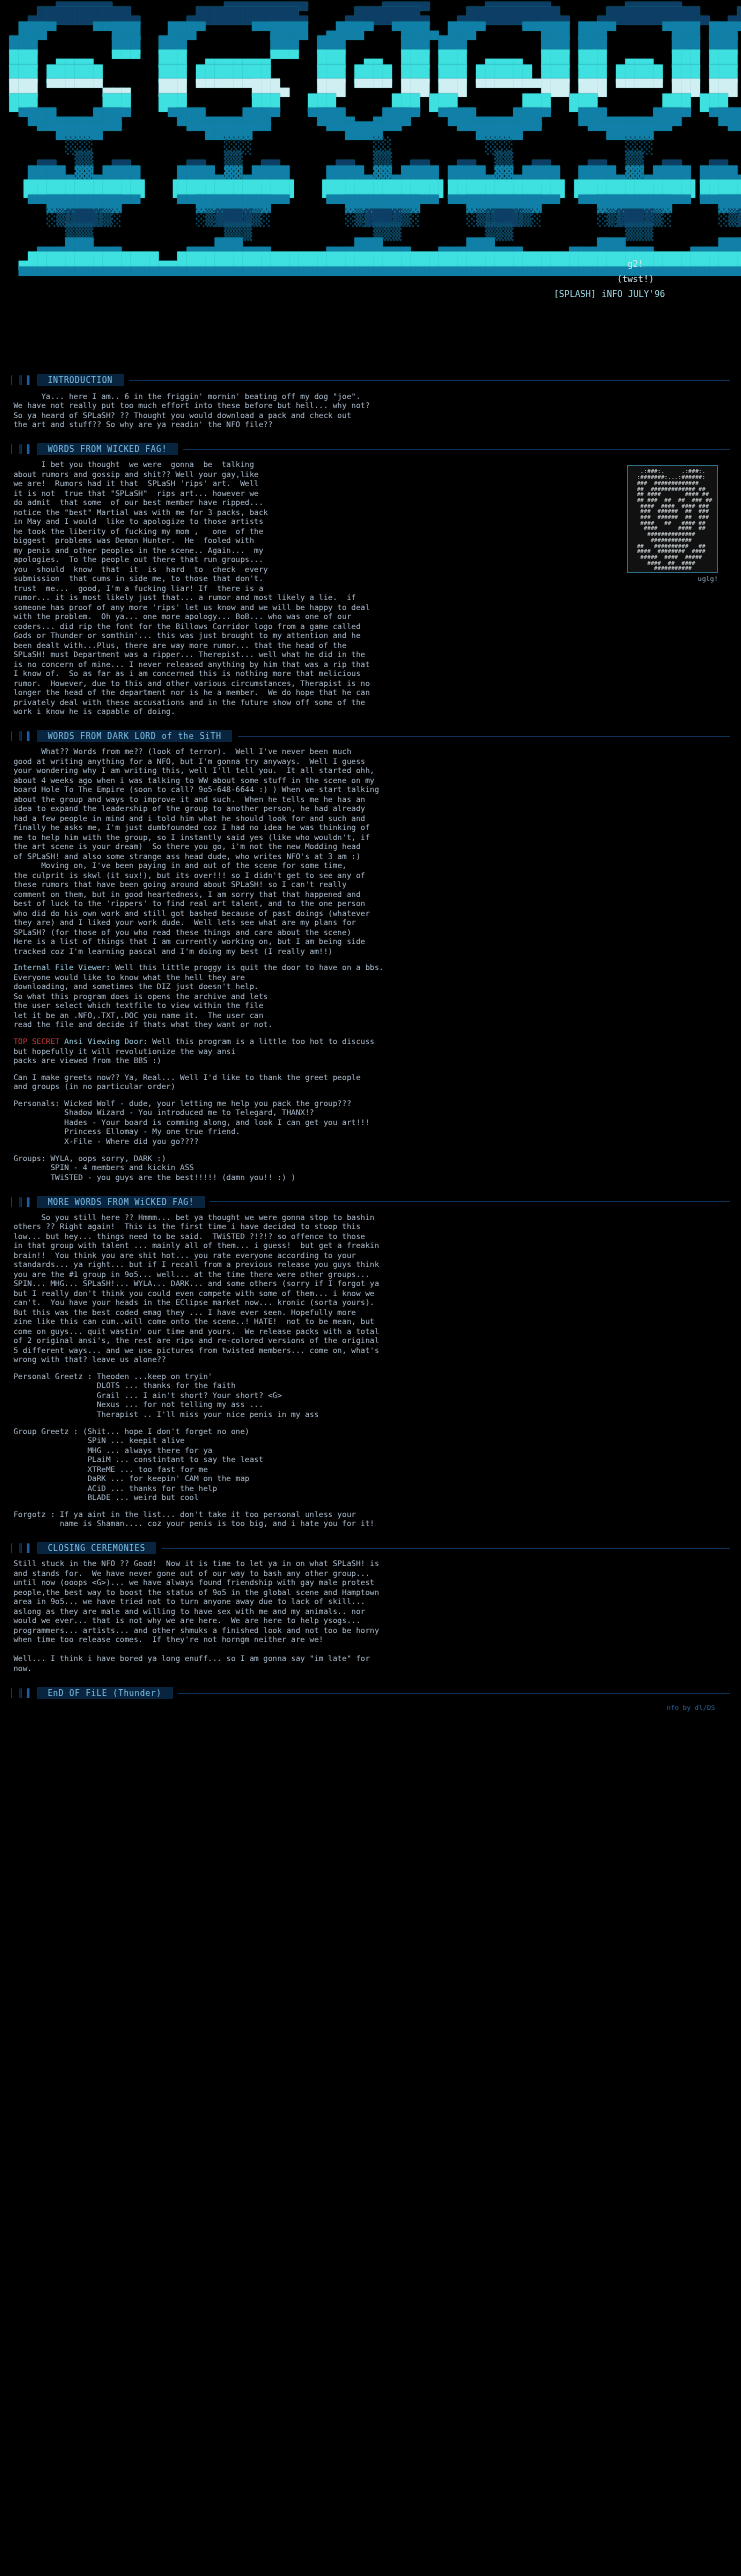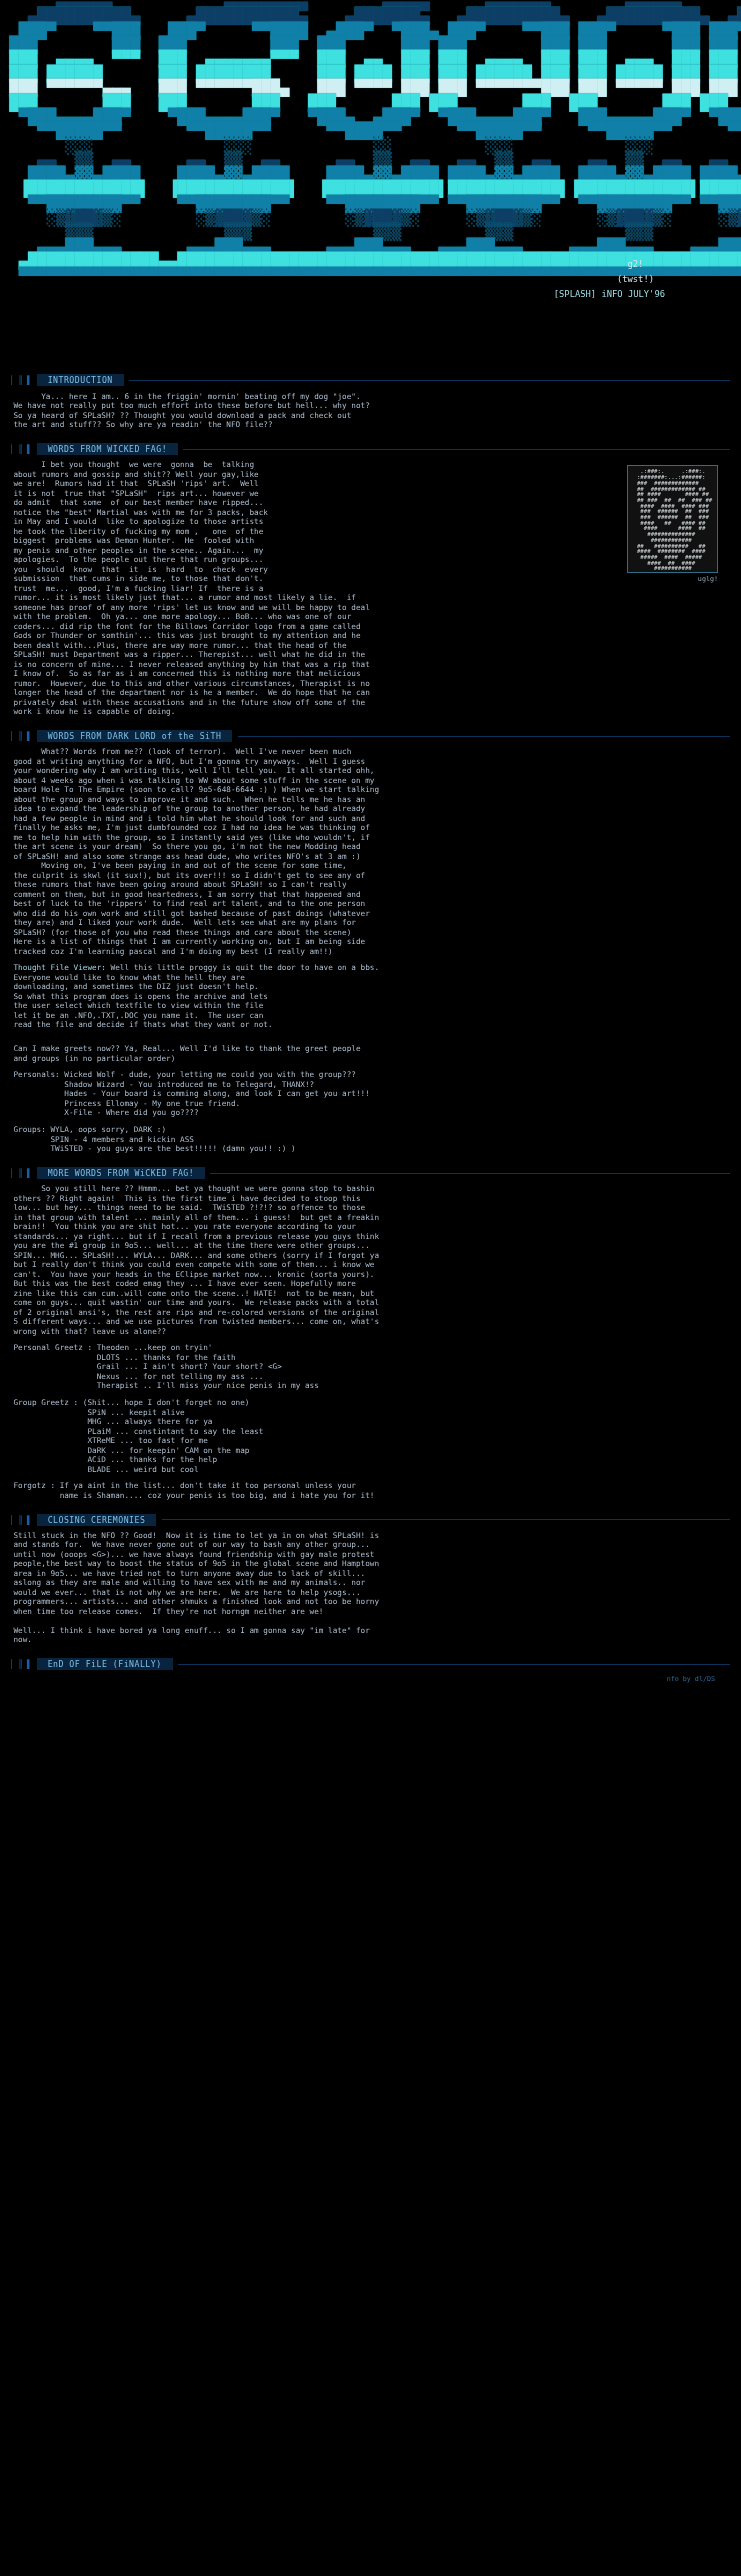"Thought File Viewer:" span.labelled { text: Thought -> Internal }
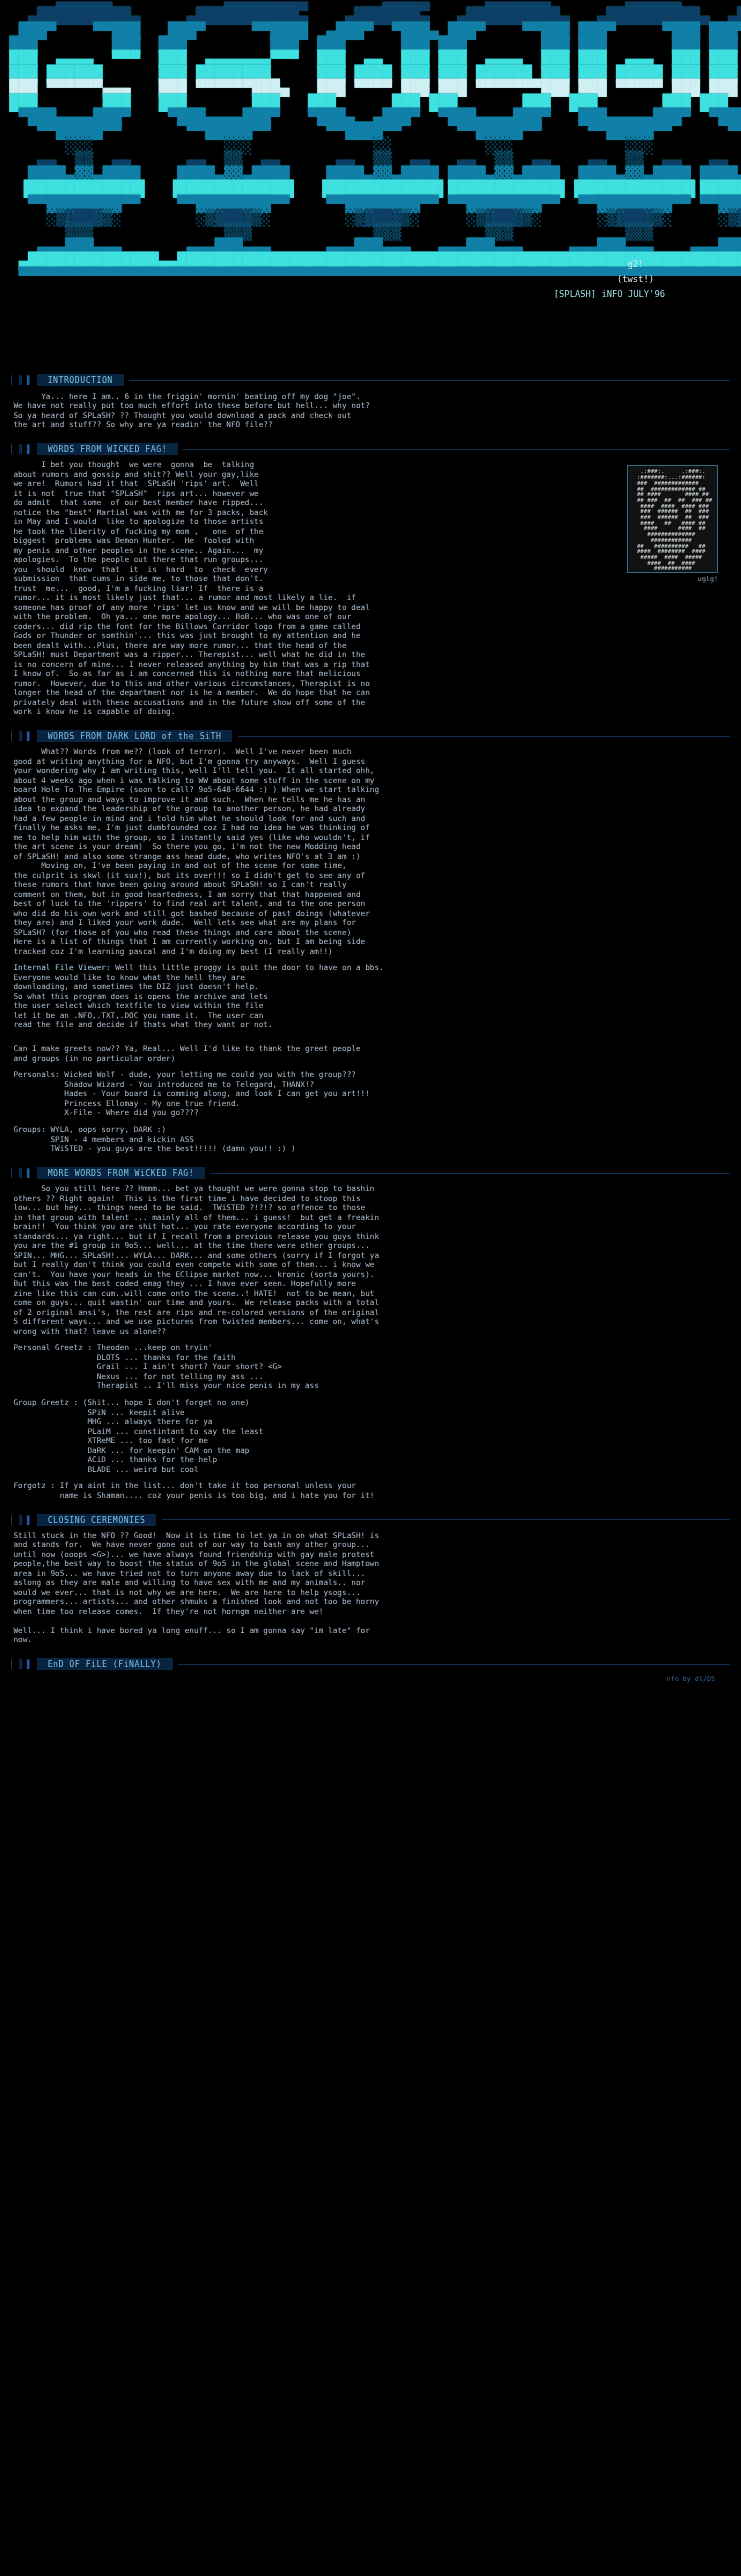"TOP SECRET Ansi Viewing Door:" div.txt { html: none -> <div><span>TOP SECRET</span> <span>Ansi Viewing Door:</span> <span>Well this program is a little too hot to discuss but hopefully it will revolutionize the way ansi packs are viewed from the BBS :)</span></div> }
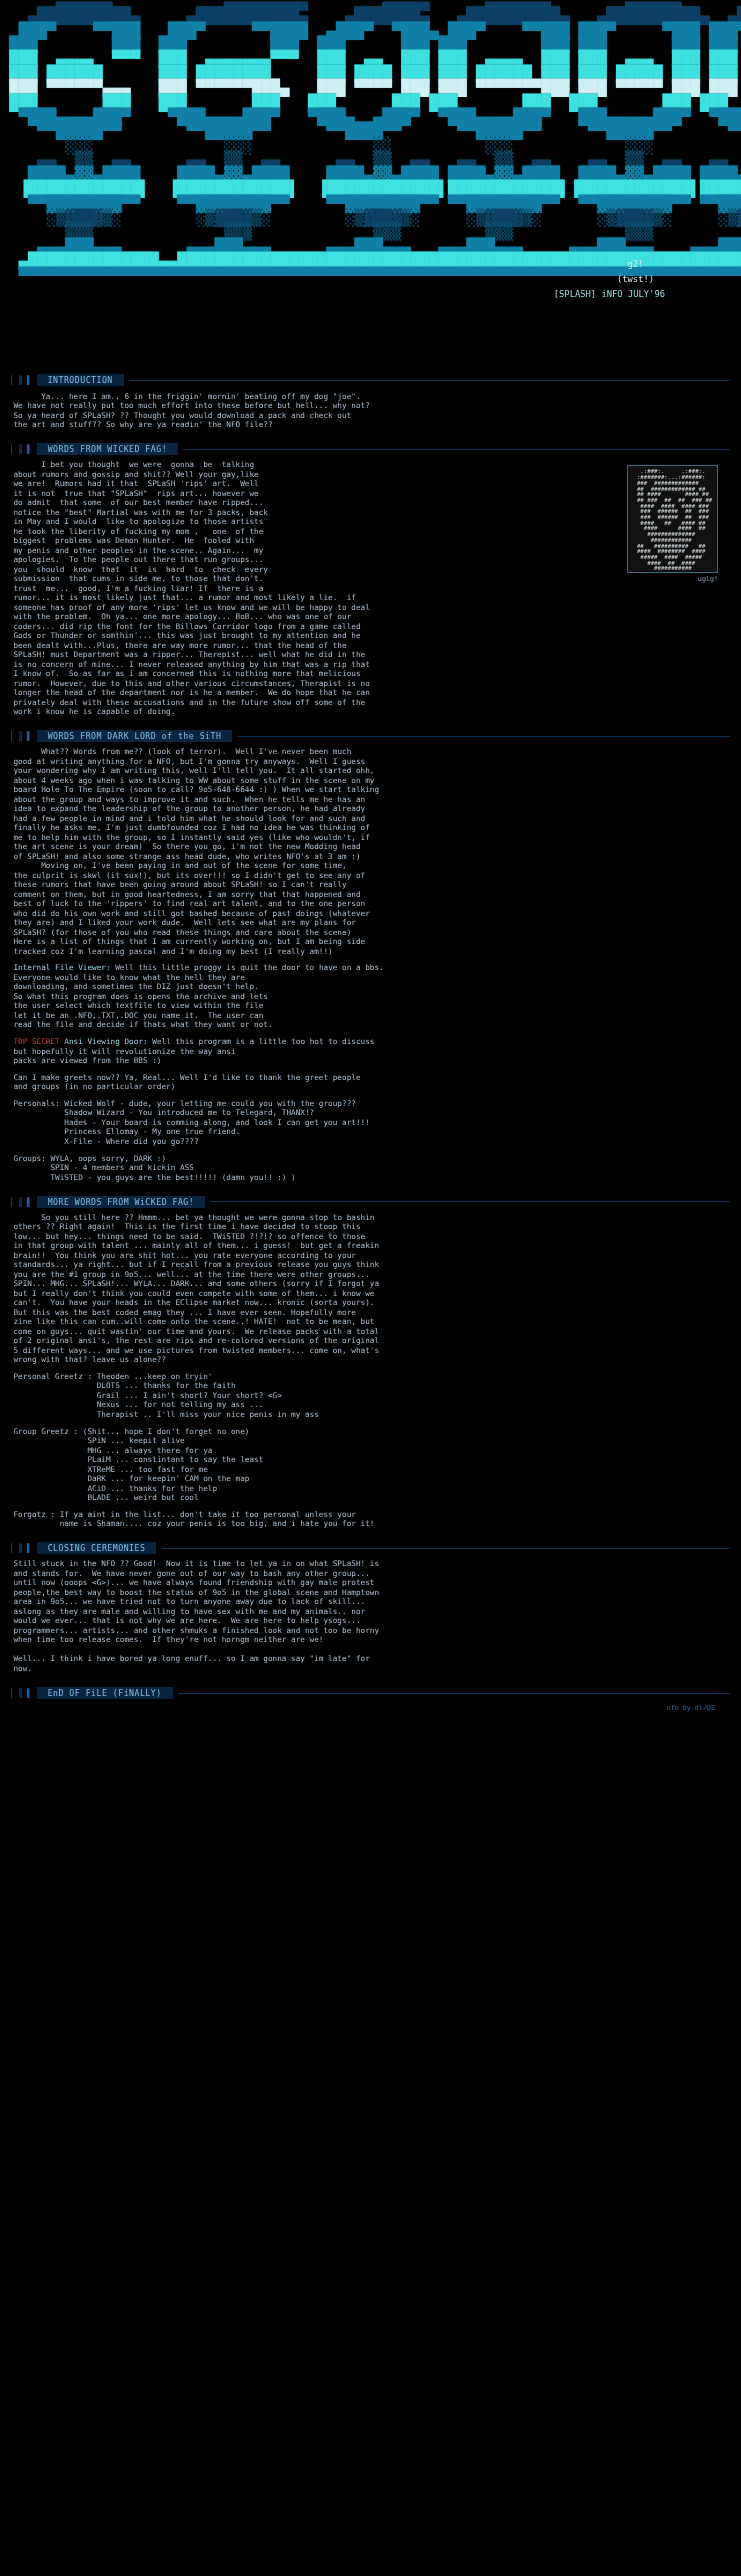"Personals: Wicked Wolf - dude," div.txt { text: could you with -> help you pack }
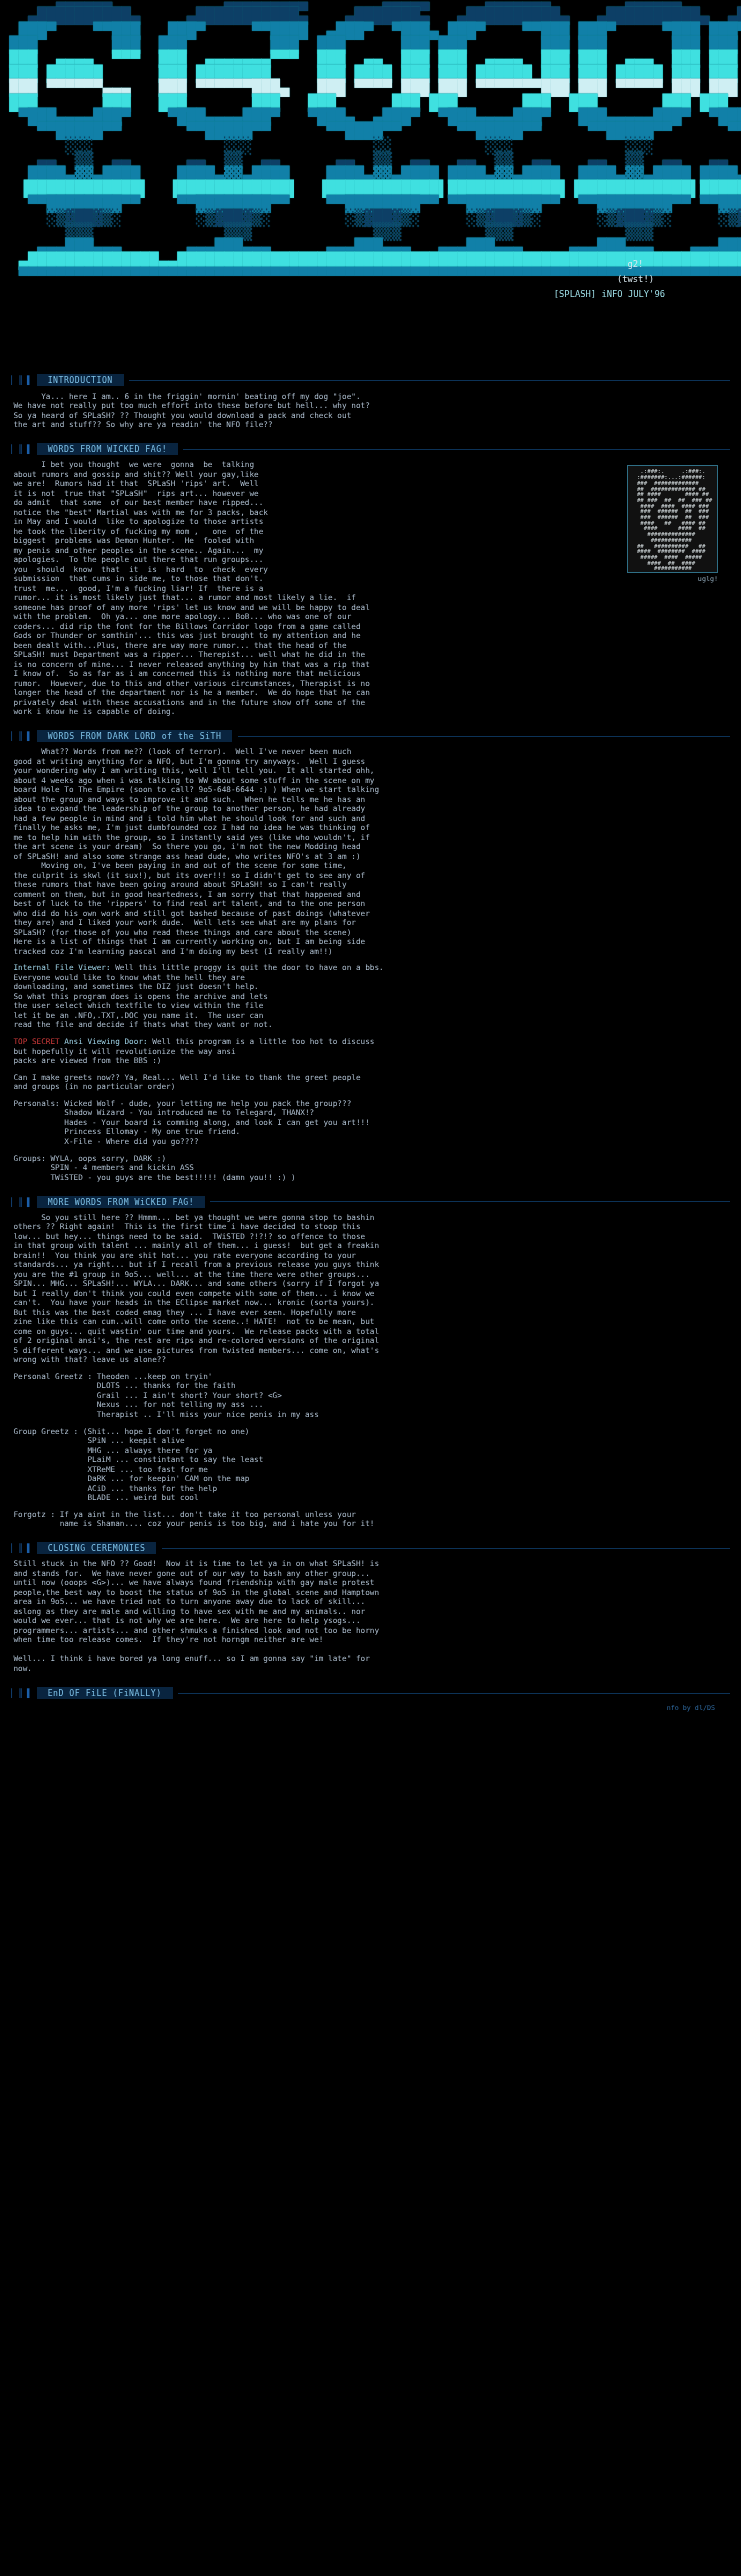"EnD OF FiLE (FiNALLY)" span.title { text: FiNALLY -> Thunder }
